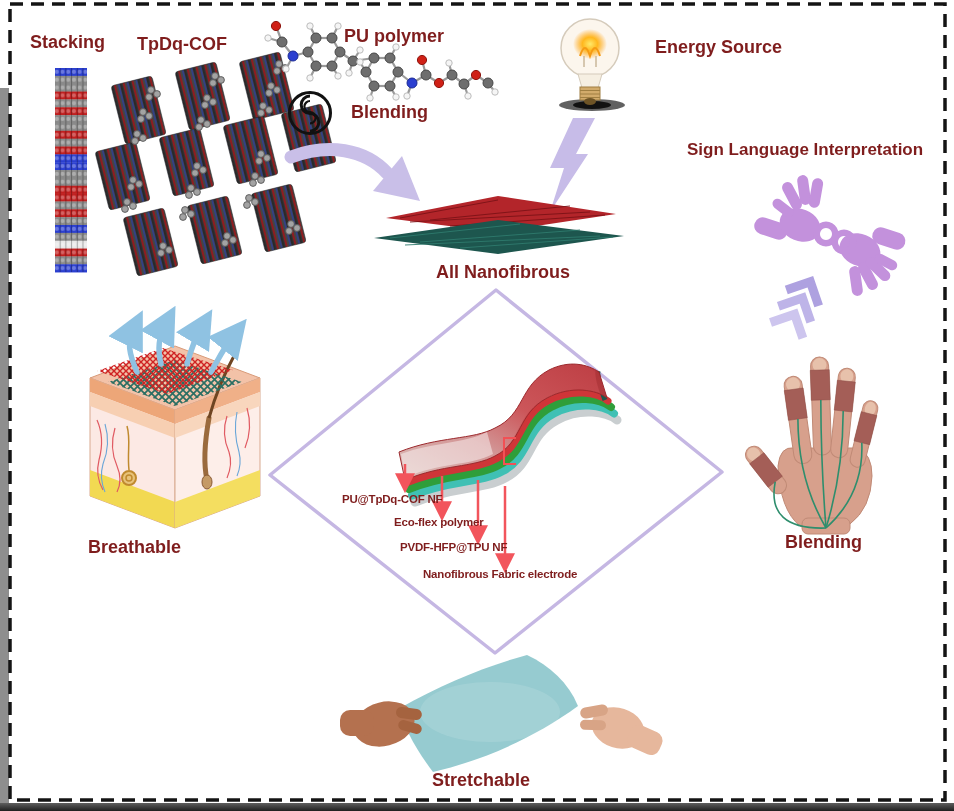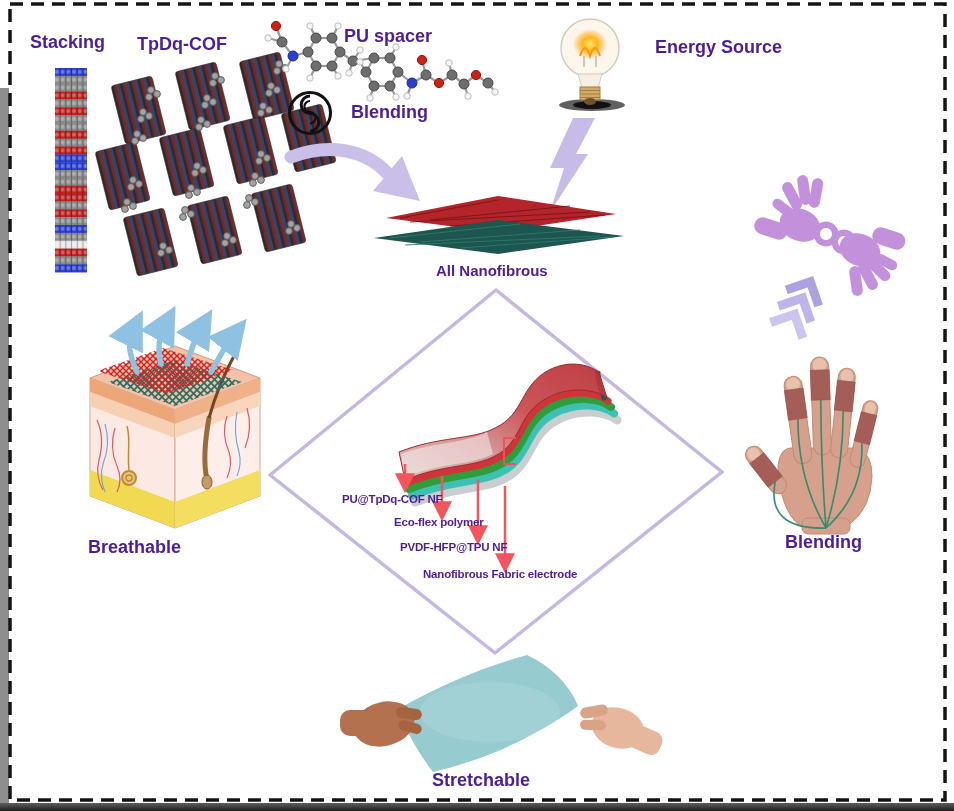"Stacking" .label { color: #4c1d95 -> #7f1d1d }
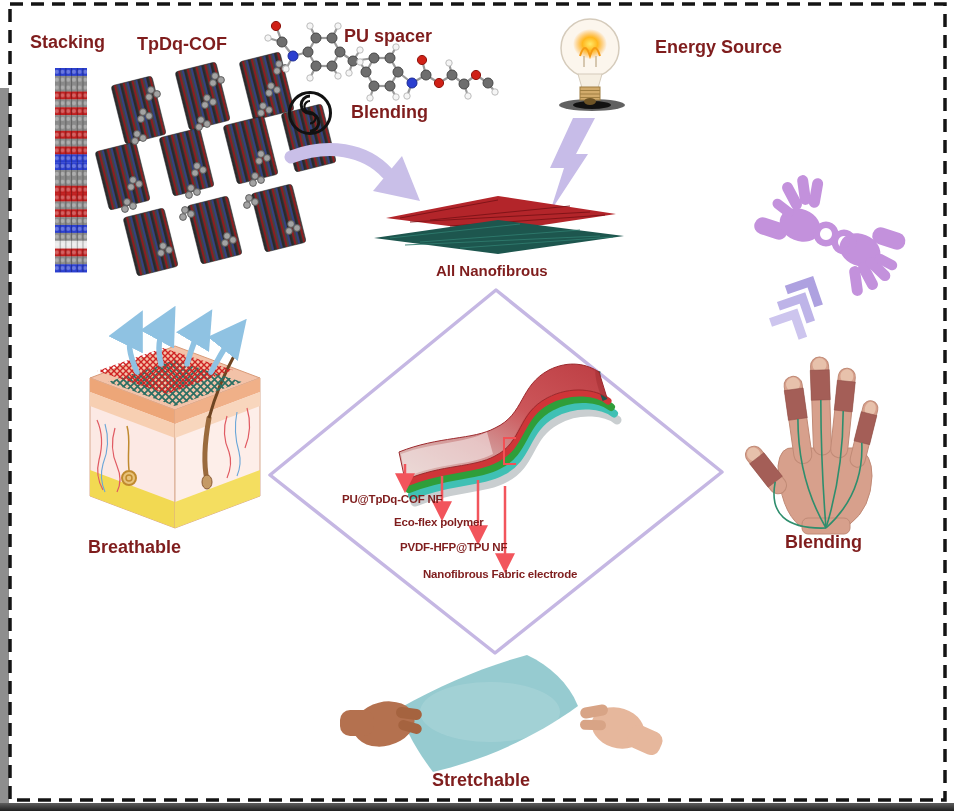"PU spacer" div.label { text: spacer -> polymer }
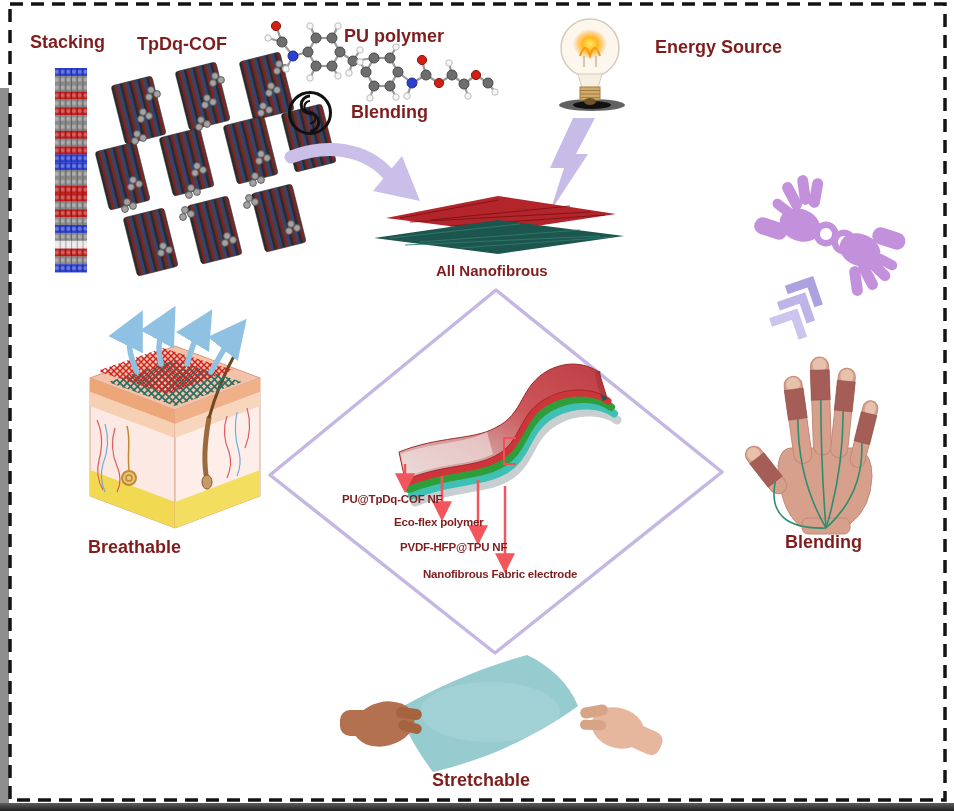"Sign Language Interpretation" div.label { html: none -> <div>Sign Language Interpretation</div> }
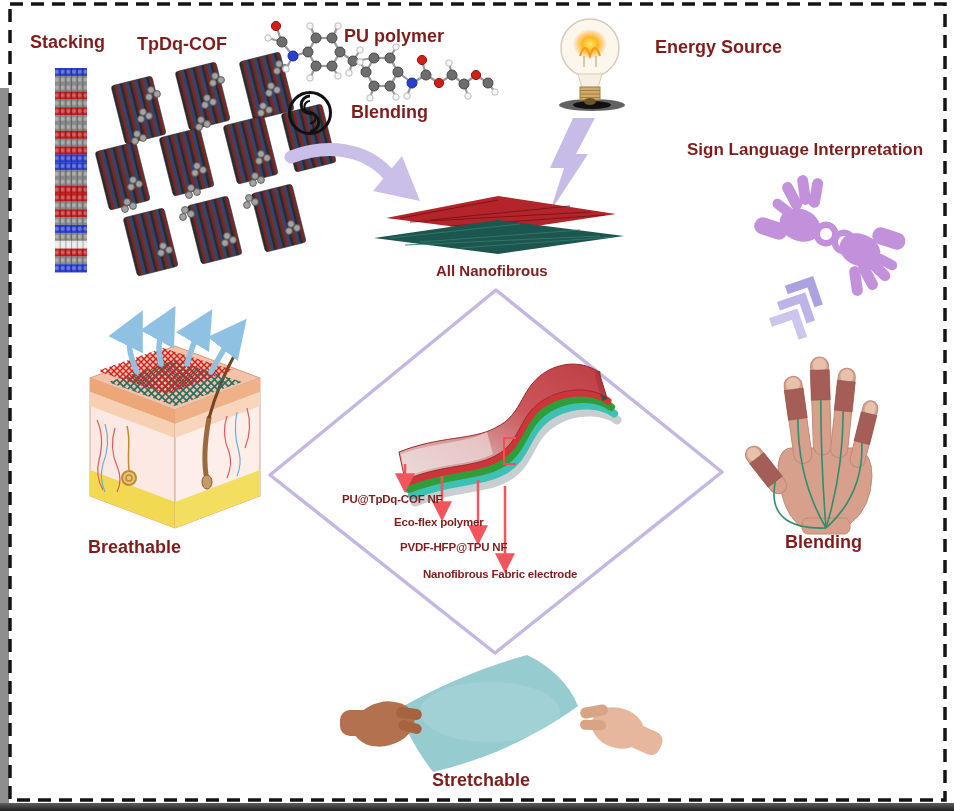"All Nanofibrous" div.label { font-size: 15px -> 18px }
